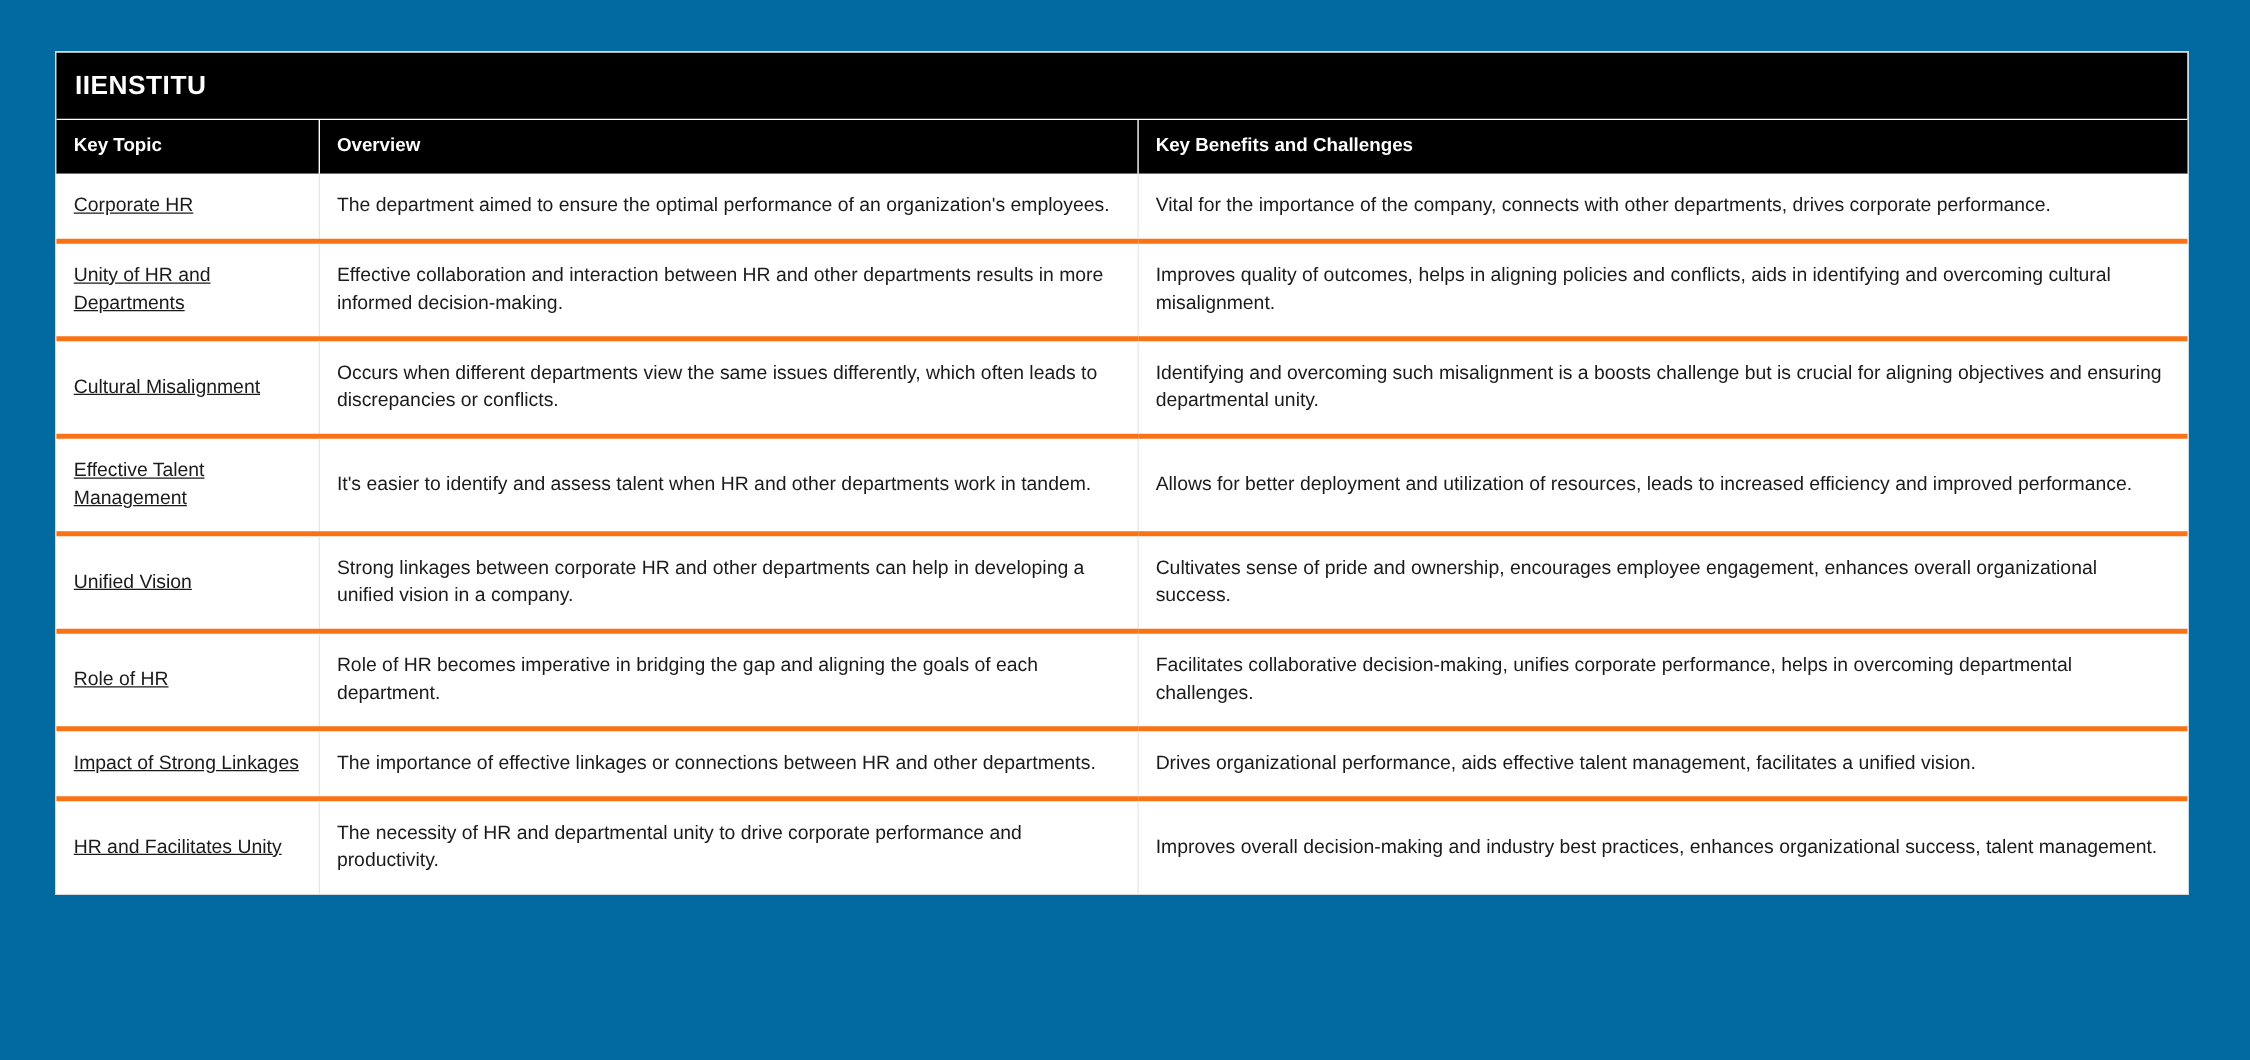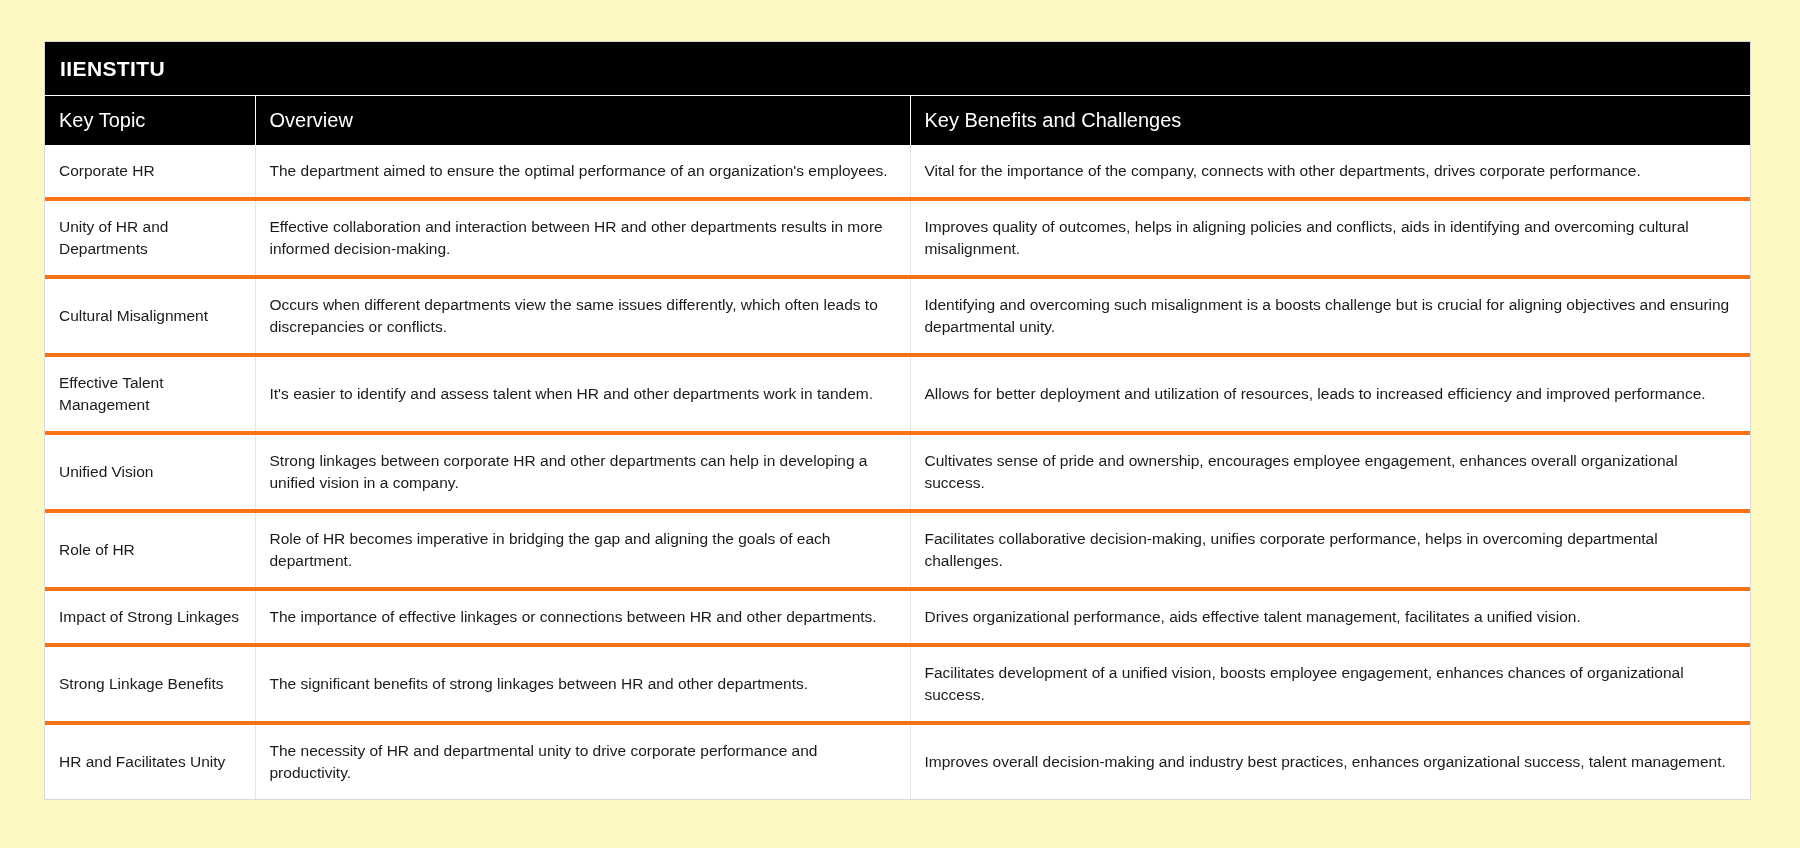"IIENSTITU" .page { background: #fef9c3 -> #0369a1 }
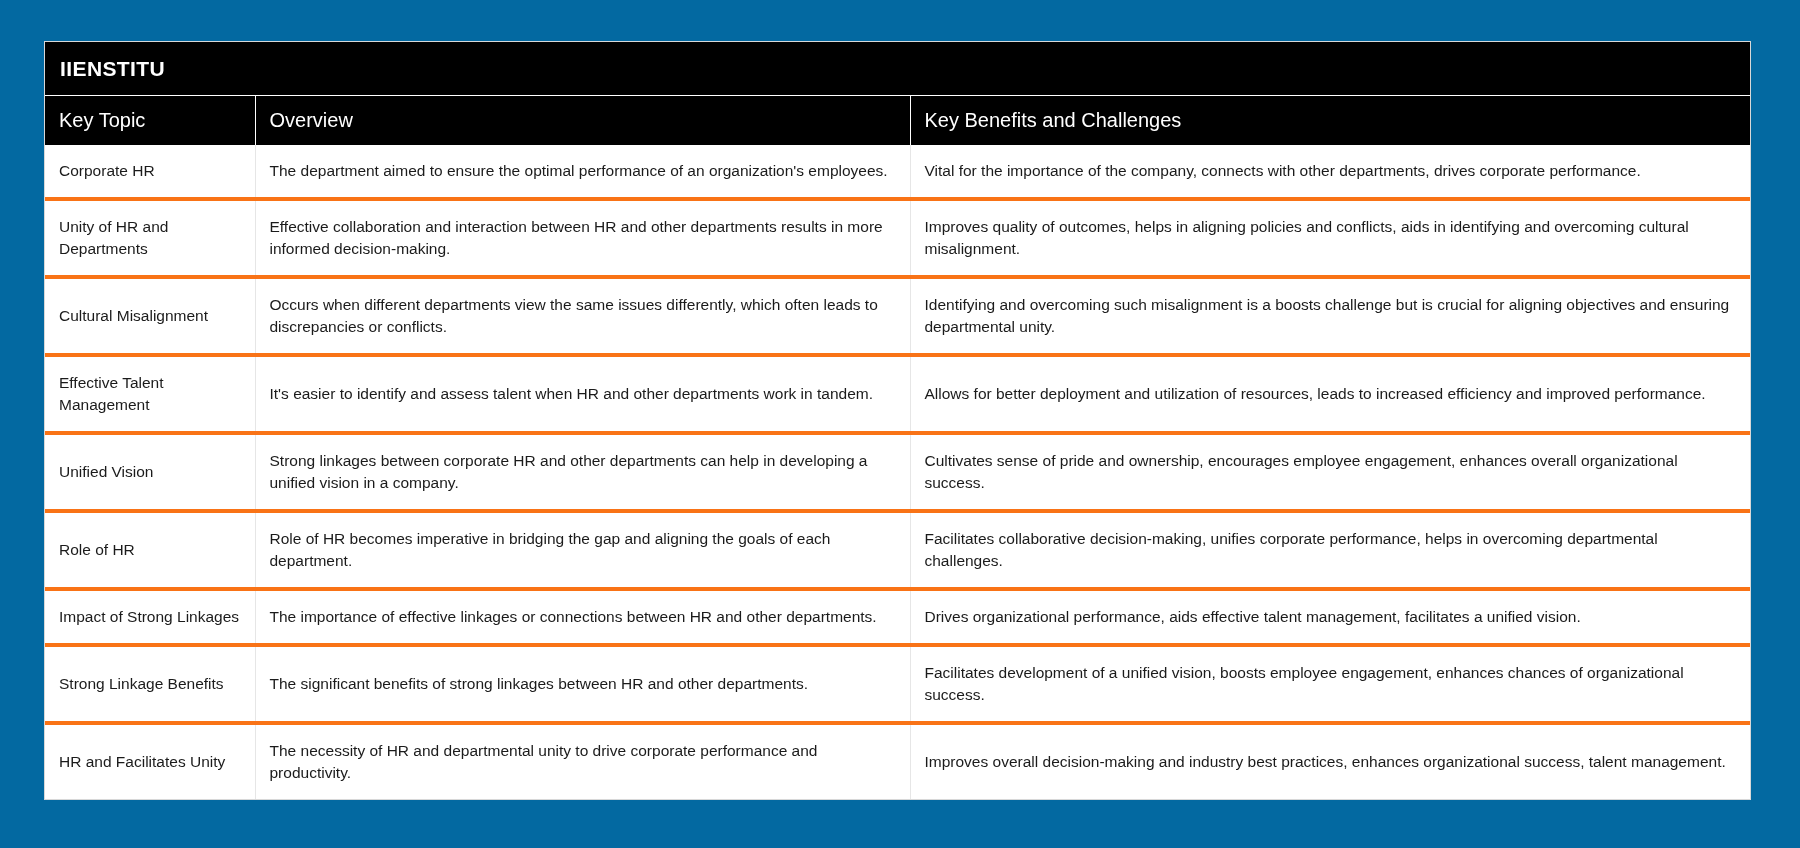"Key Topic" table.data-table thead th { font-size: 20px -> 15px; font-weight: normal -> bold }
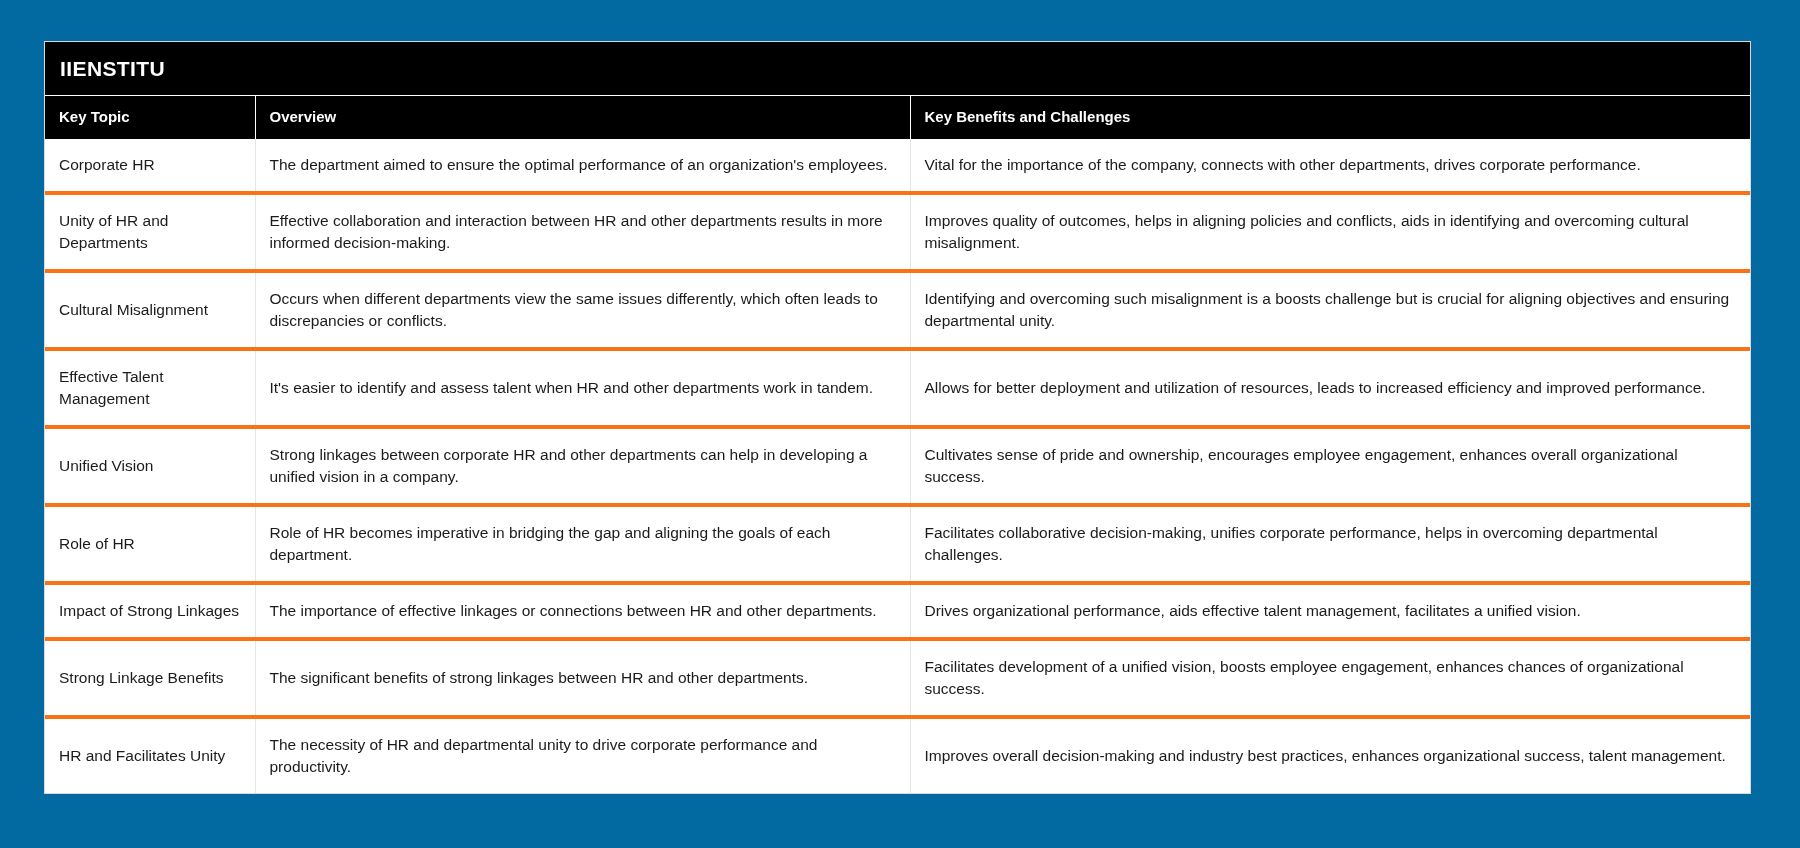"Corporate HR" td.cell-topic { text-decoration: none -> underline }
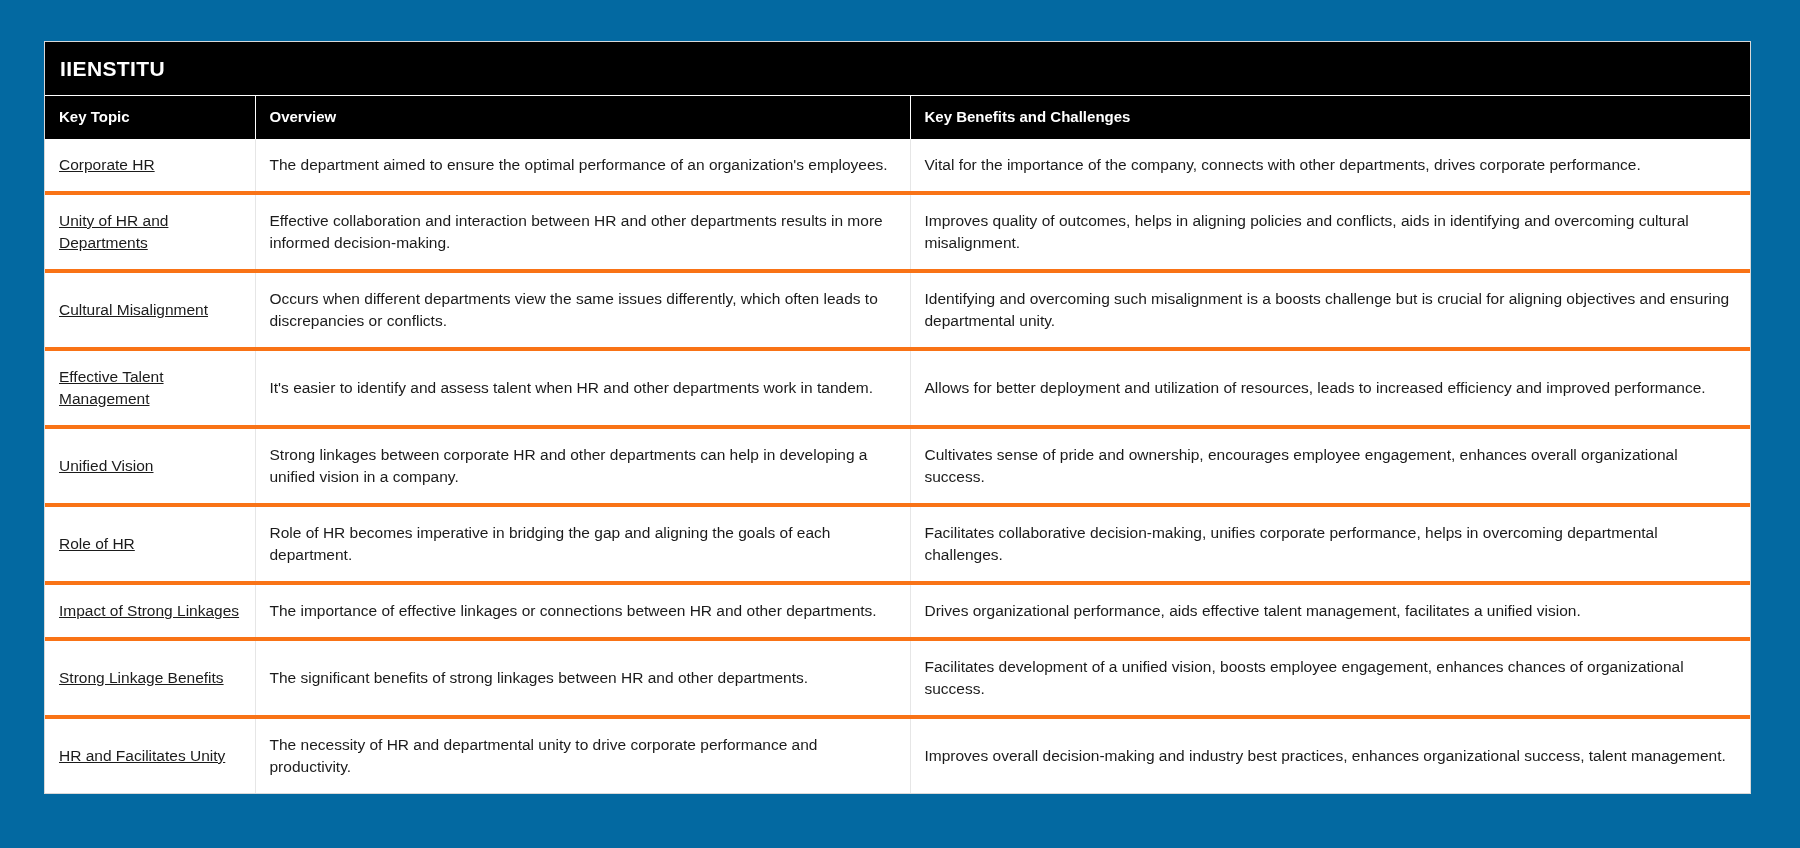"Strong Linkage Benefits" tr { html: <tr> <td>Strong Linkage Benefits</td> <td>The significant benefits of strong linkages between HR and other departments.</td> <td>Facilitates development of a unified vision, boosts employee engagement, enhances chances of organizational success.</td> </tr> -> none }
